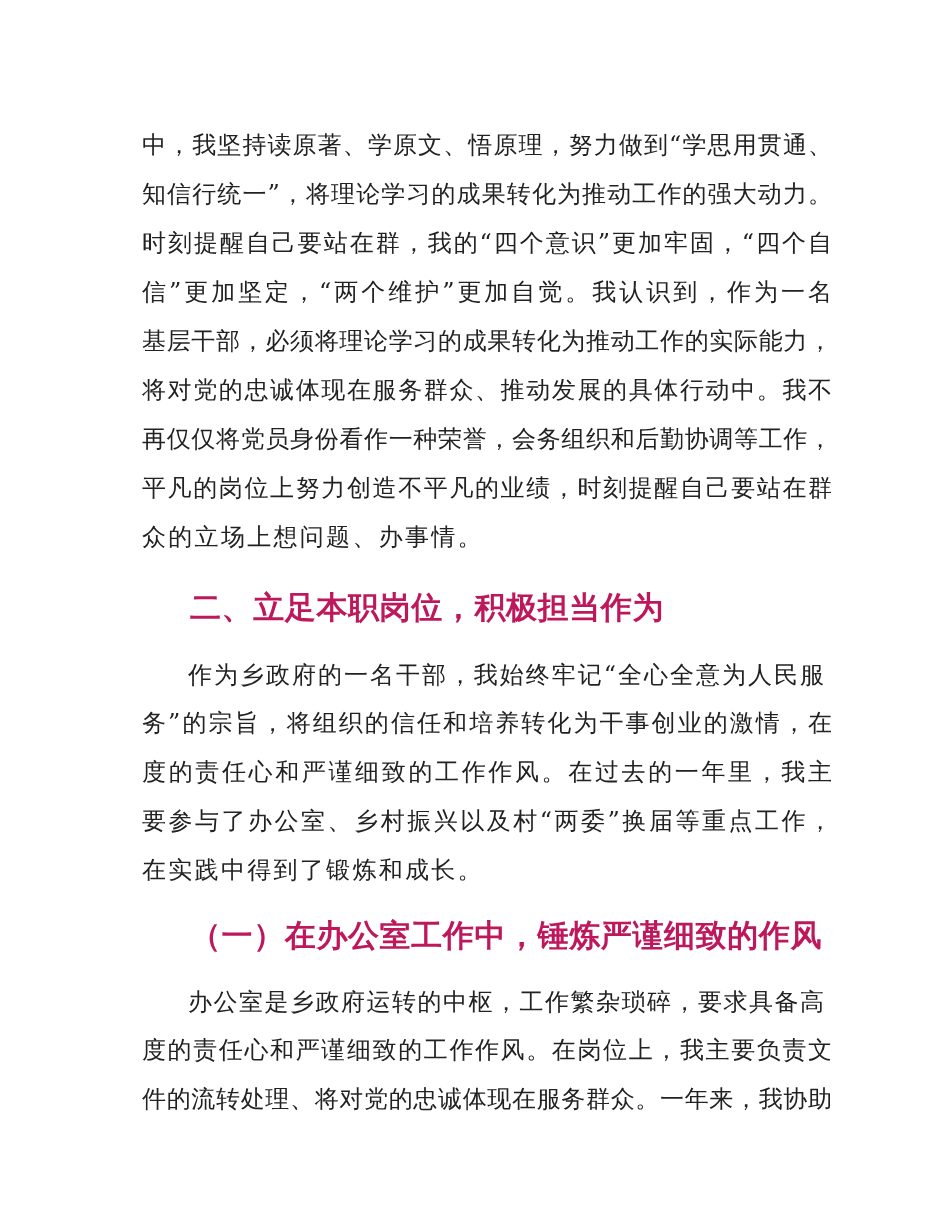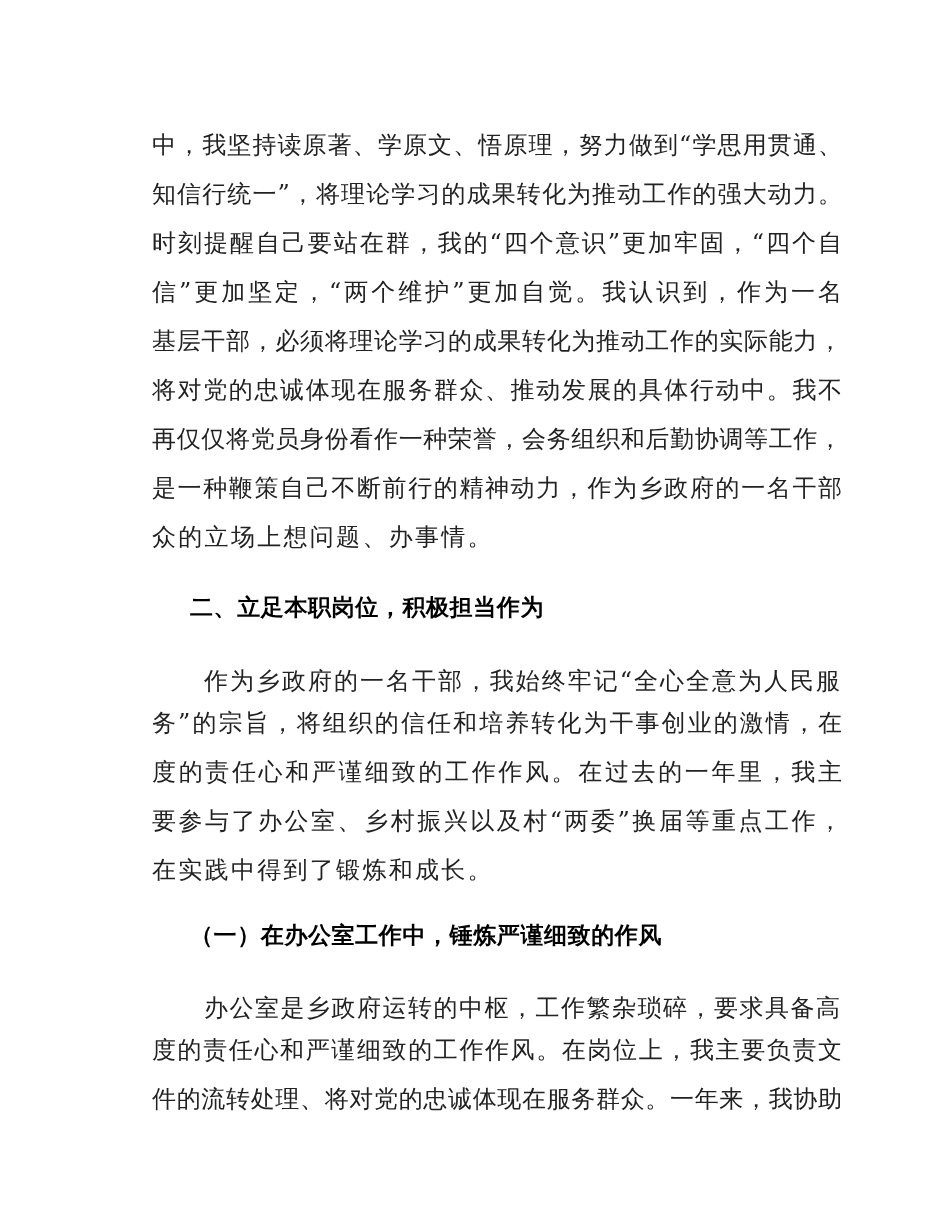"中，我坚持读原著、学原文、悟原理，努力做到“学思用贯通、" .line { left: 152px -> 142px }
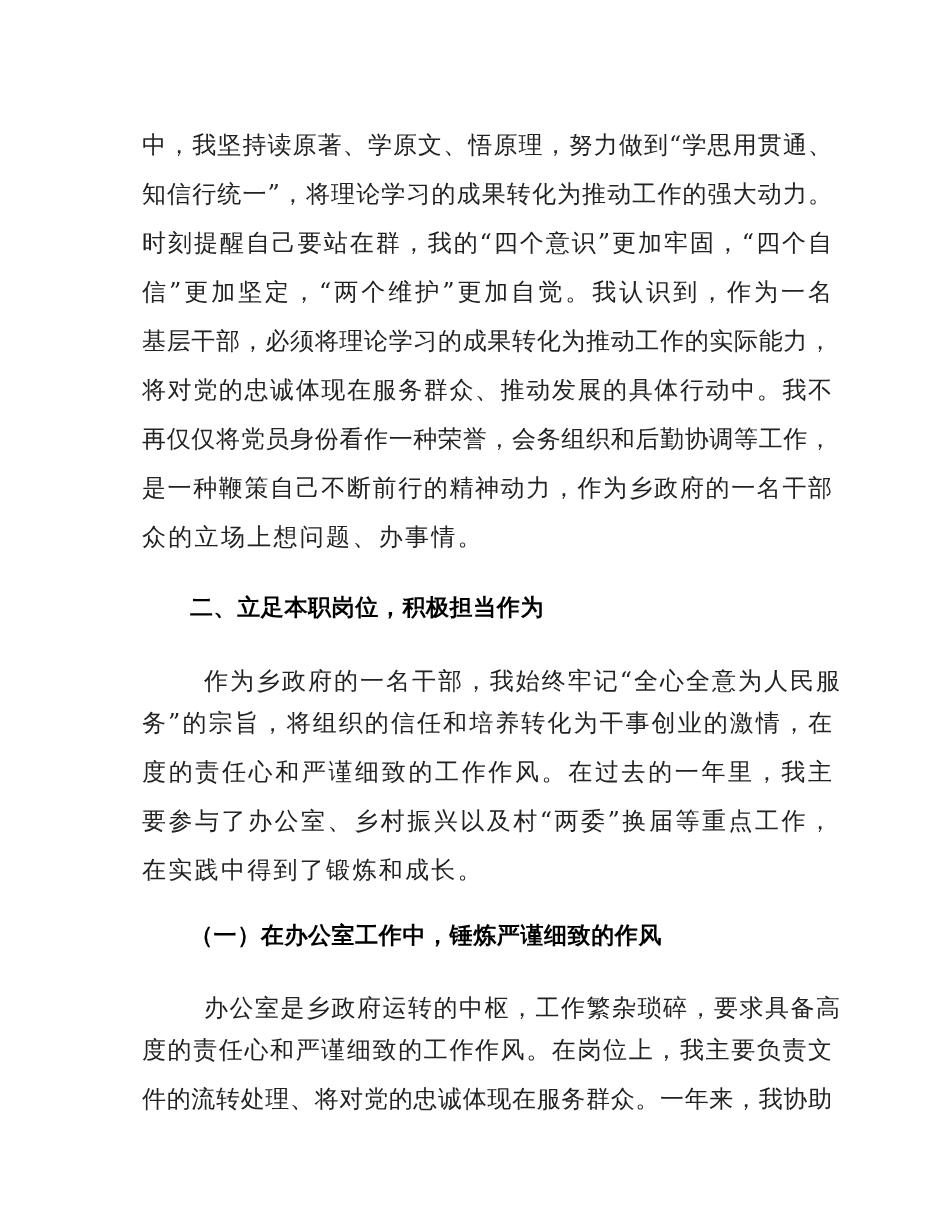"是一种鞭策自己不断前行的精神动力，作为乡政府的一名干部" div.line { text: 是一种鞭策自己不断前行的精神动力，作为乡政府的一名干部 -> 平凡的岗位上努力创造不平凡的业绩，时刻提醒自己要站在群 }
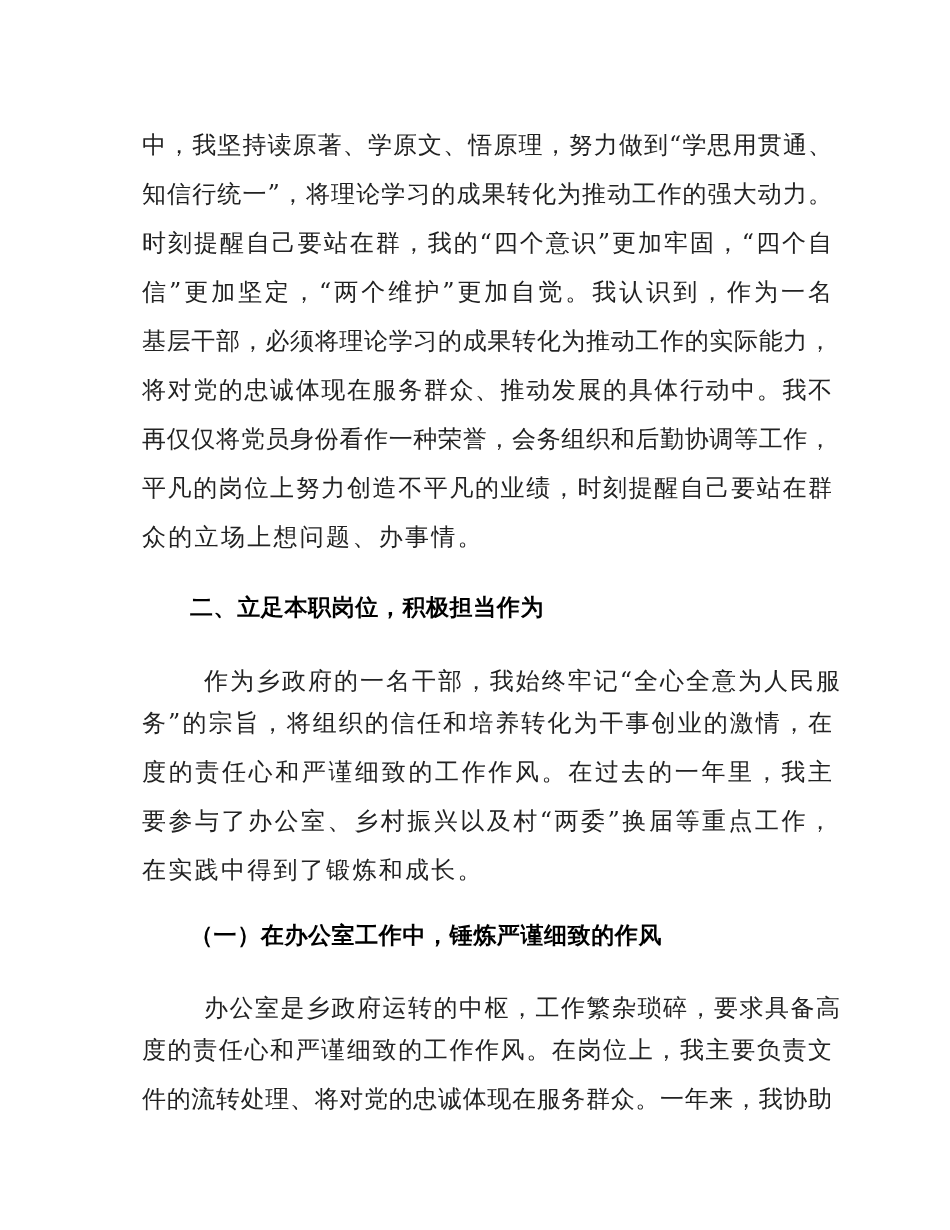"二、立足本职岗位，积极担当作为" .heading { color: #000000 -> #be185d; font-size: 23px -> 31px }
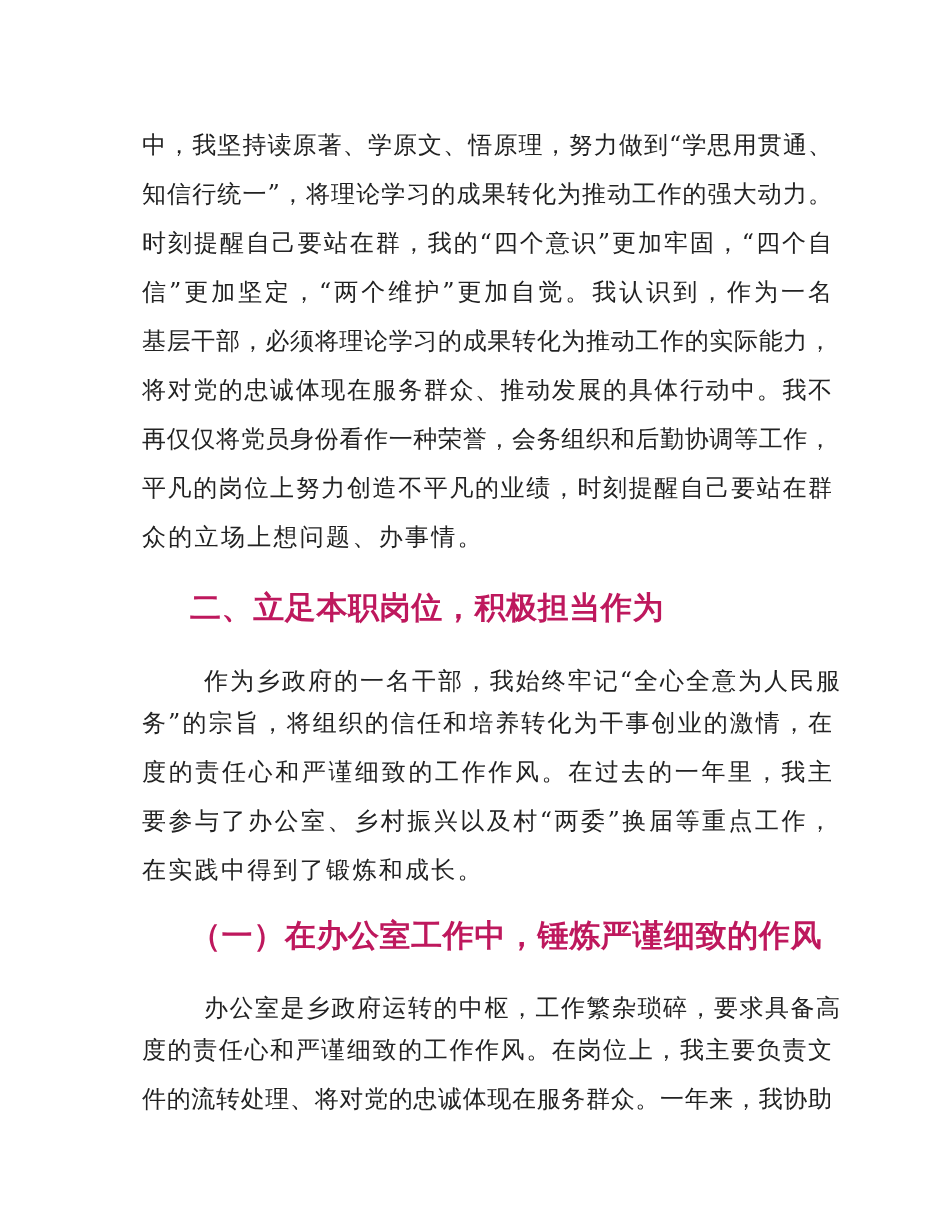"作为乡政府的一名干部，我始终牢记“全心全意为人民服" .line.indent { left: 204px -> 188px; margin-top: 6px -> none }
